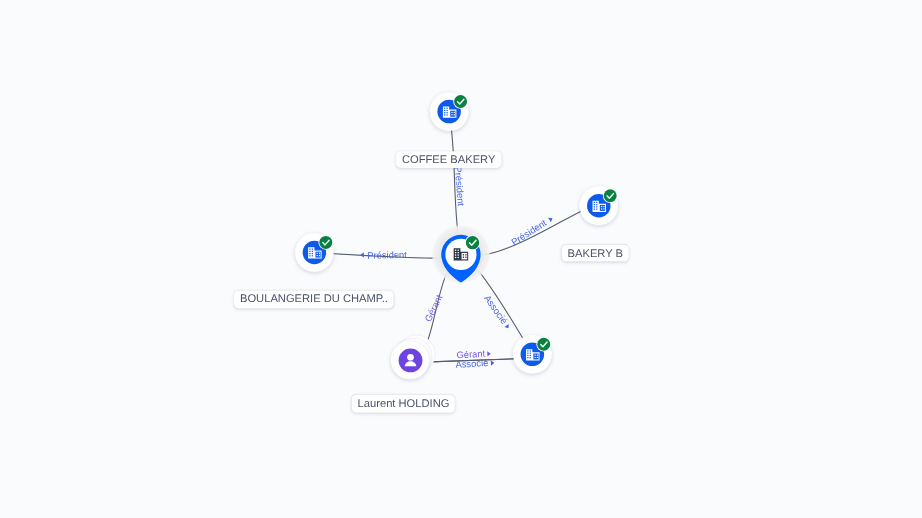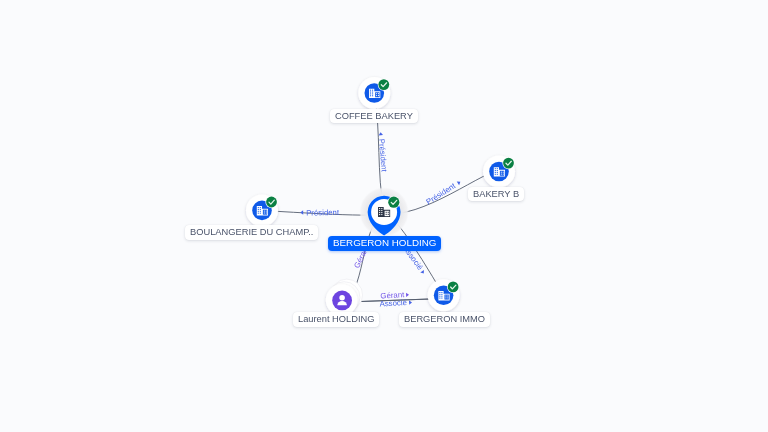"COFFEE BAKERY" .nlabel { margin-top: none -> 17px }
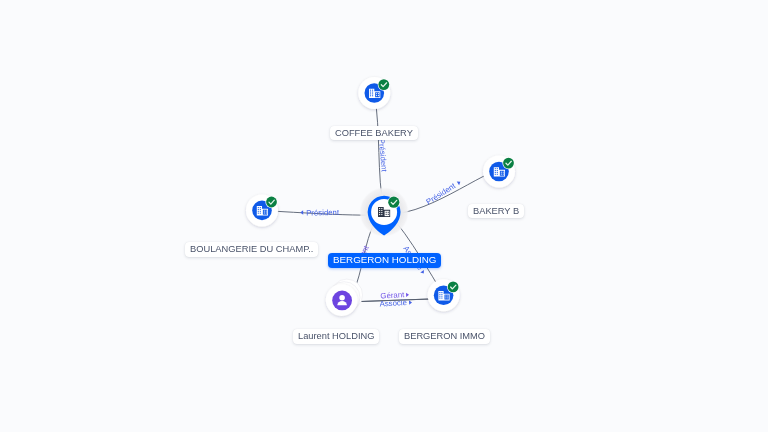"BOULANGERIE DU CHAMP.." div.nlabel { left: 185px -> 195px }
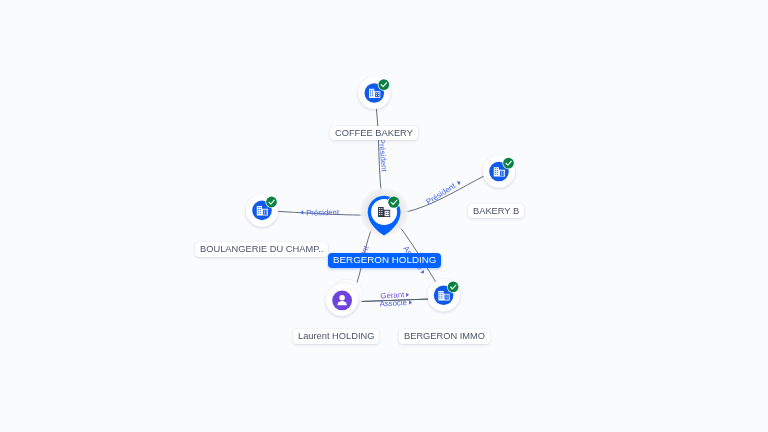"BERGERON HOLDING" div.nlabel { html: <div><span>BERGERON HOLDING</span></div> -> none }
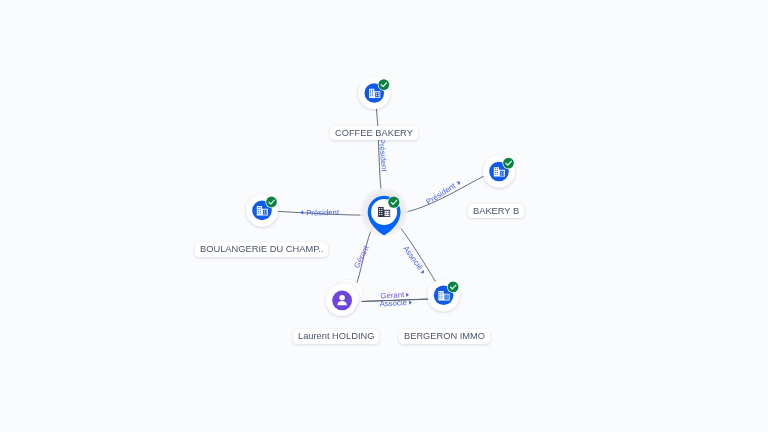"BERGERON IMMO" div.nlabel { html: <div><span>BERGERON IMMO</span></div> -> none }
